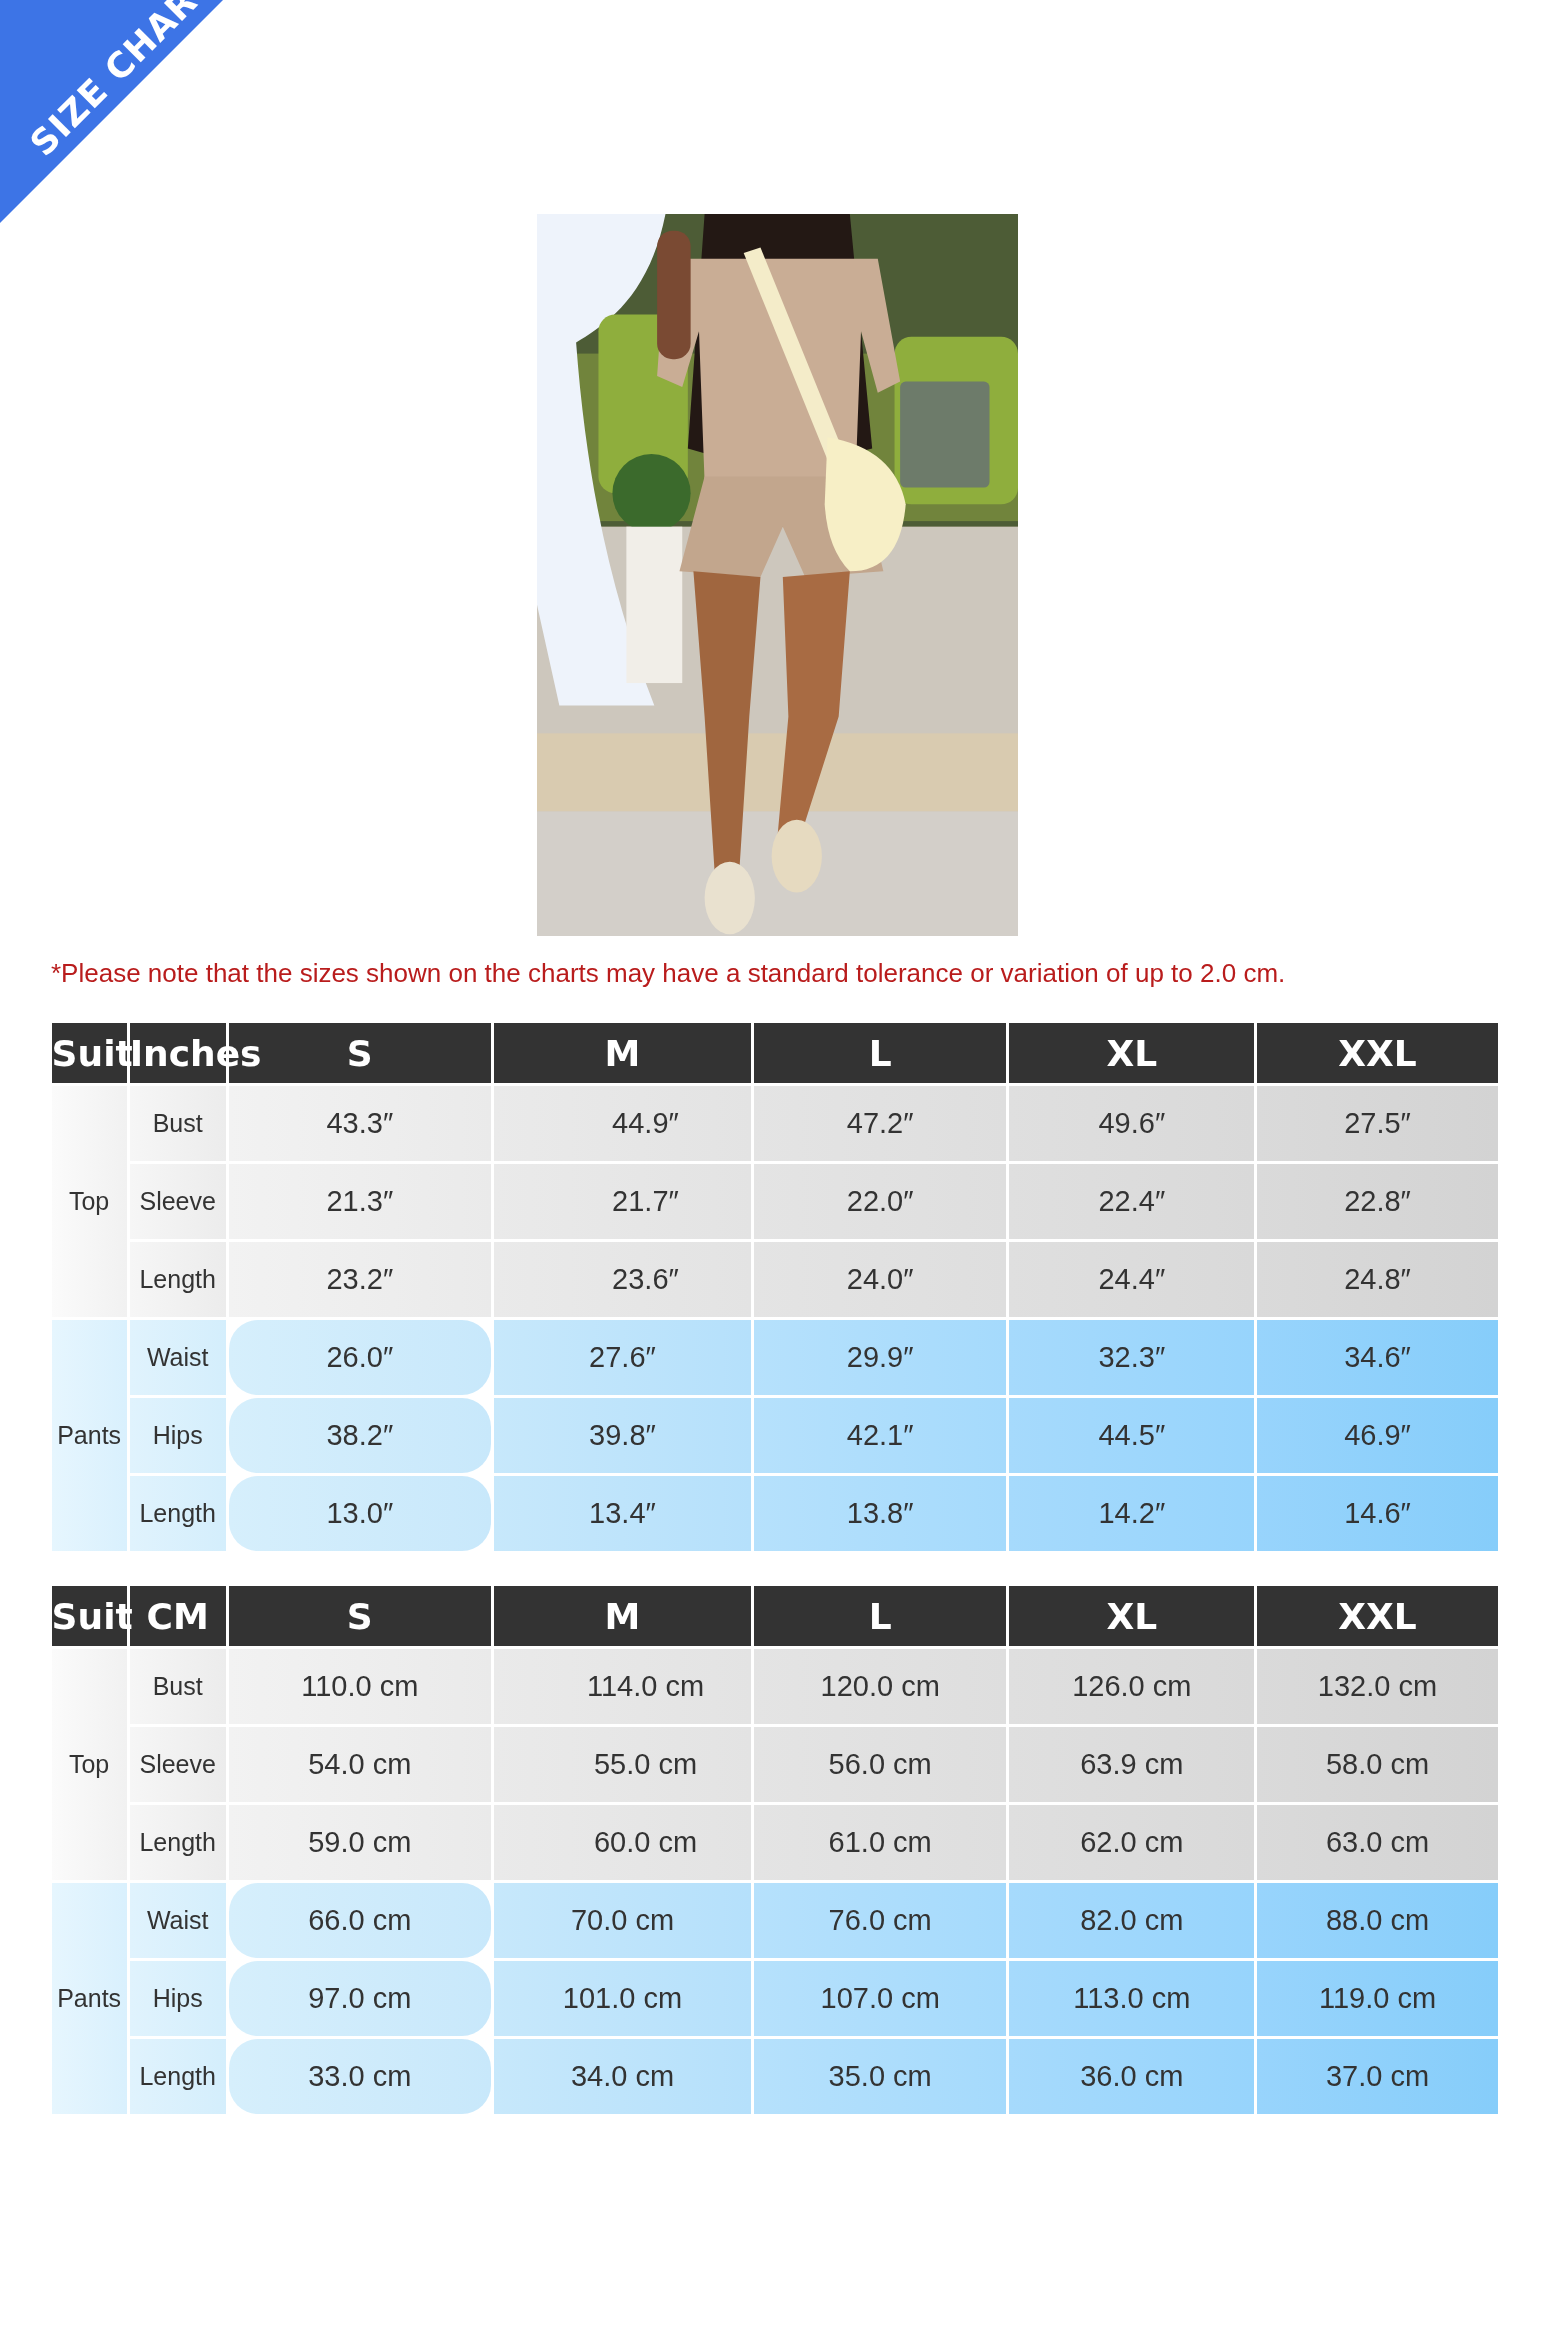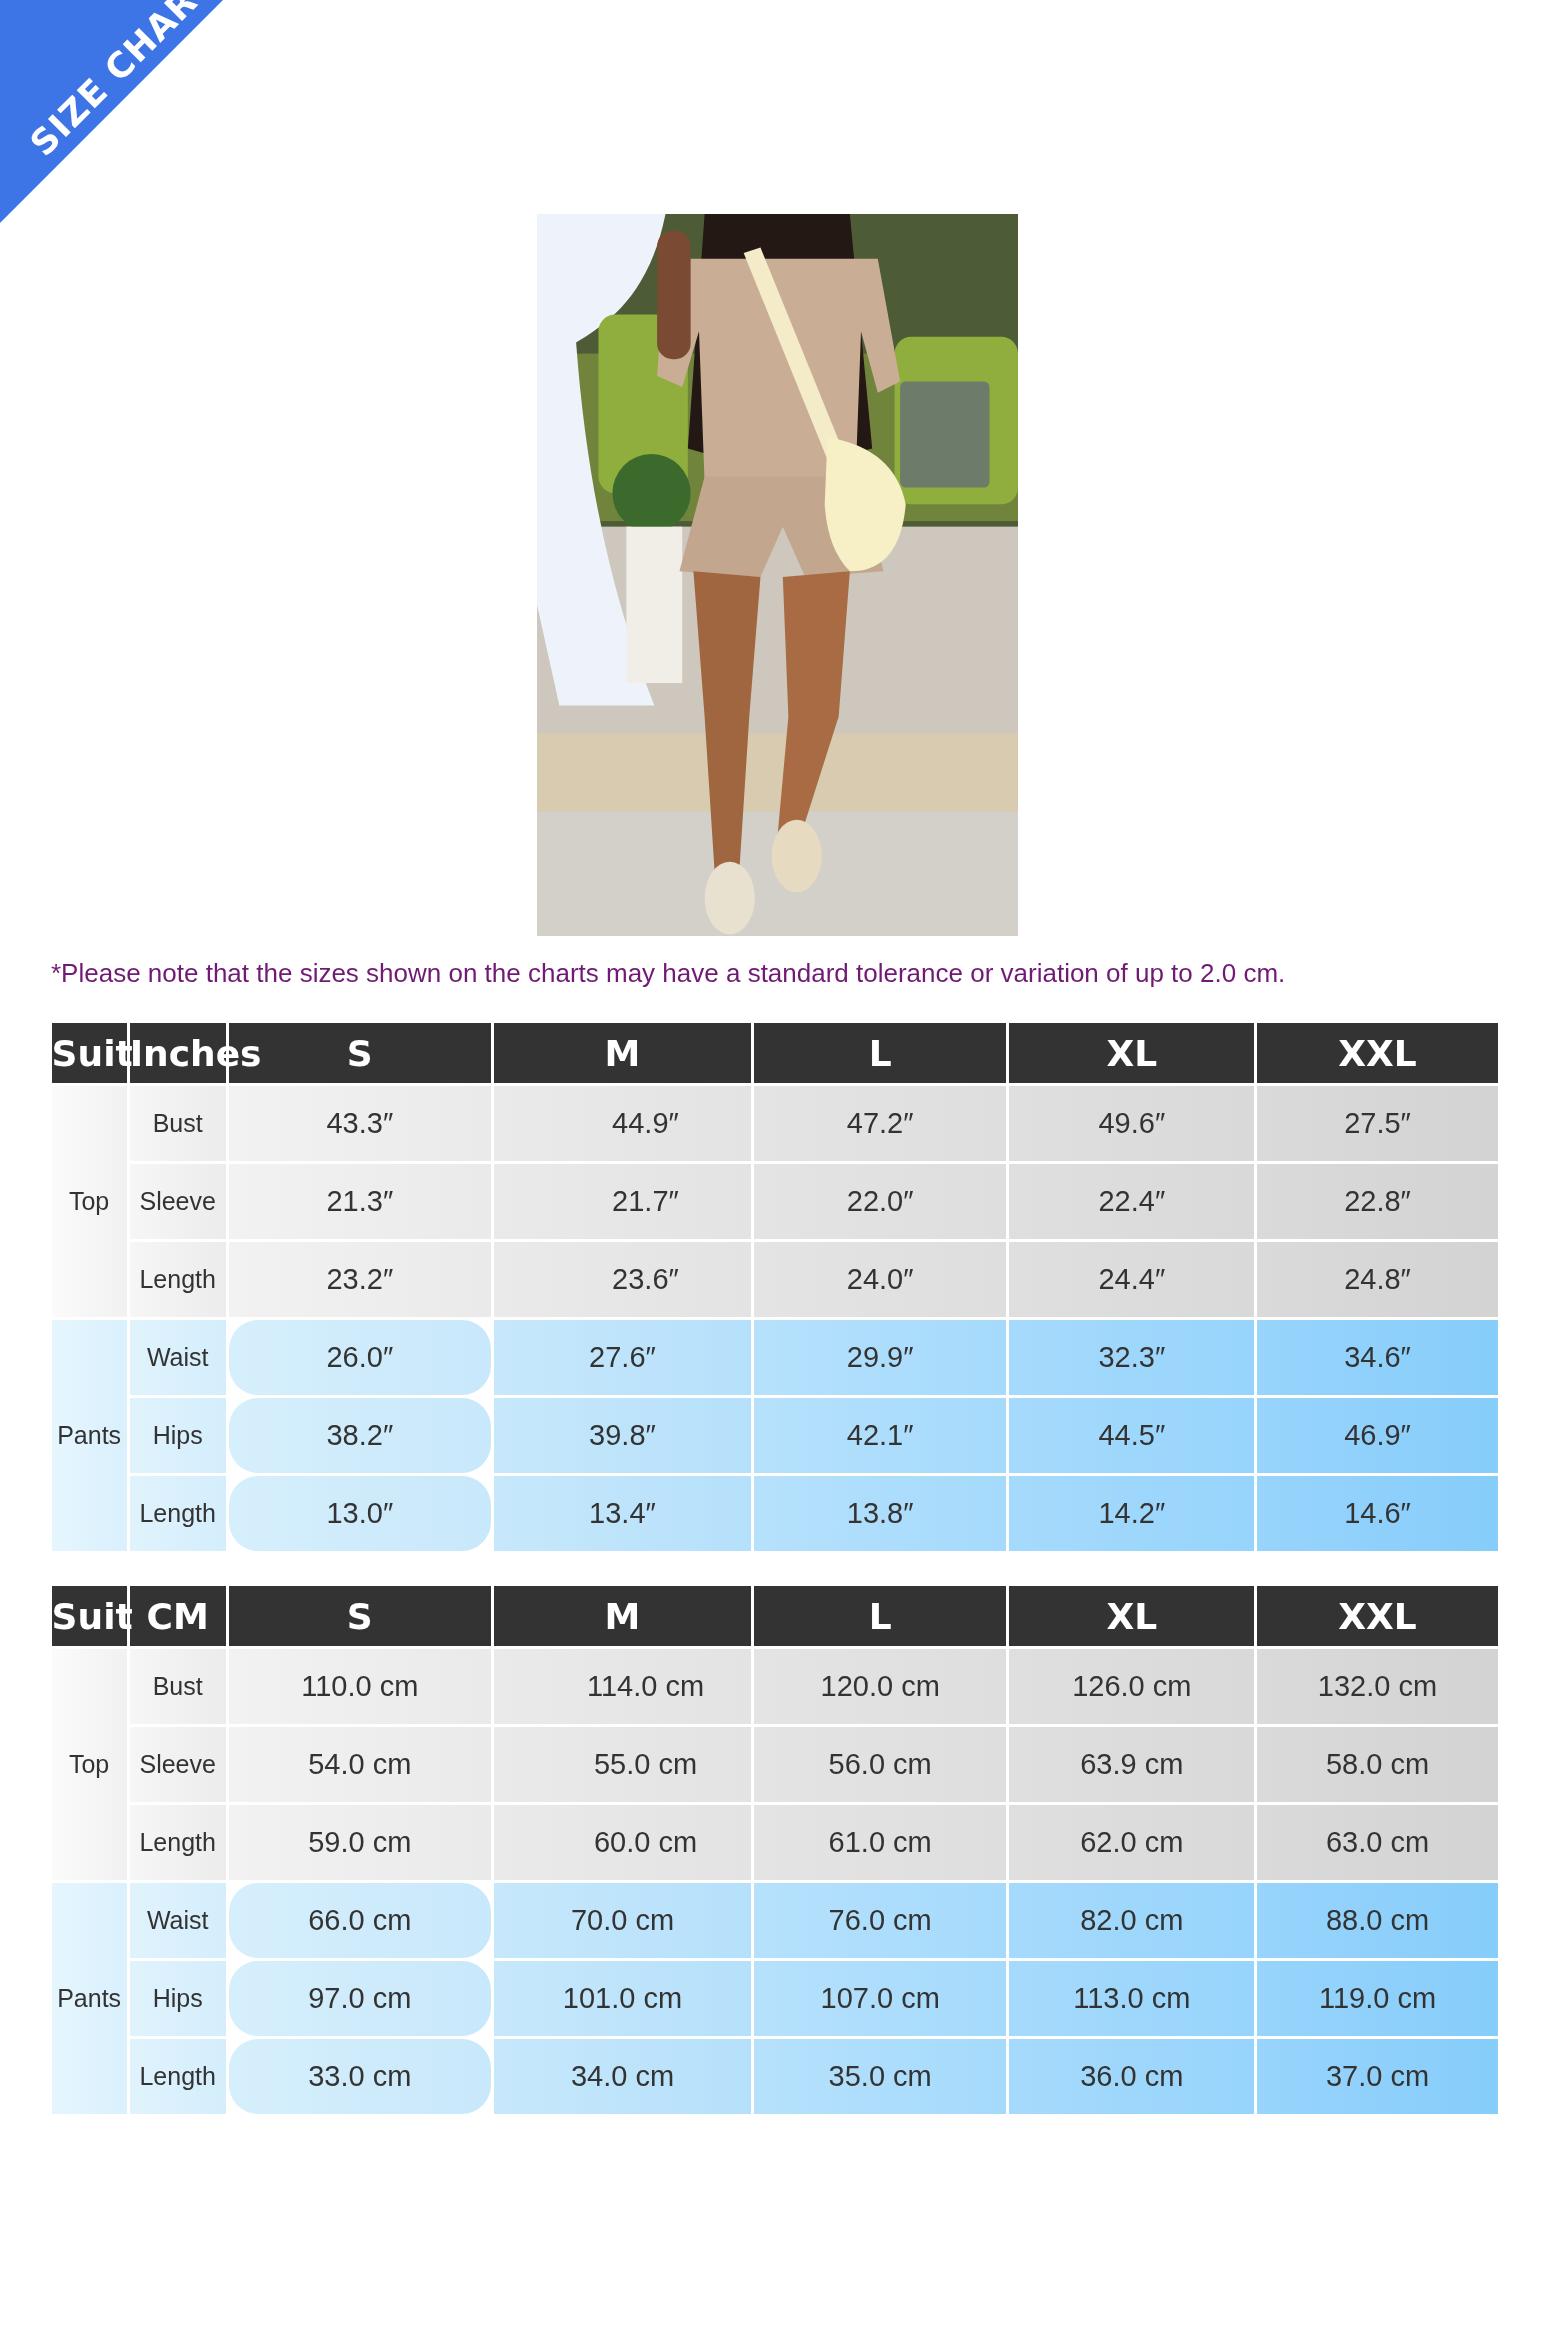"*Please note that the sizes" .note { color: #701a75 -> #b91c1c }
